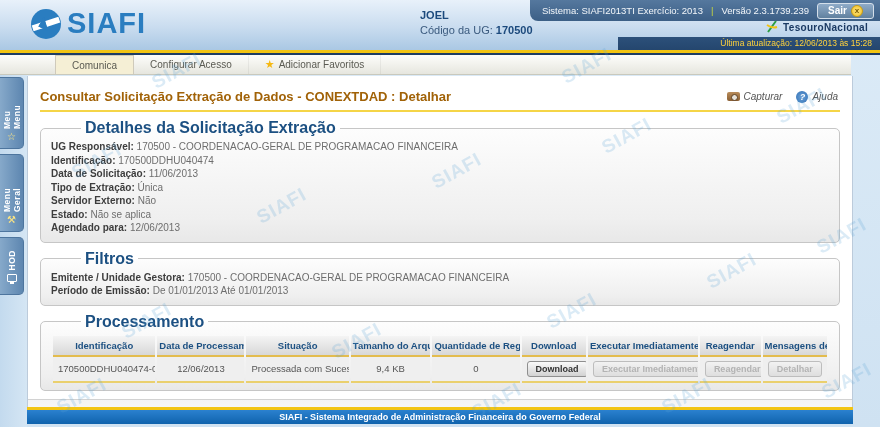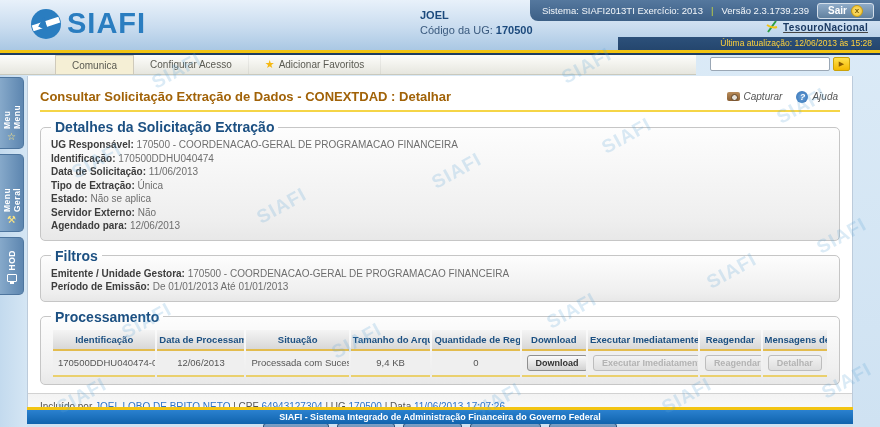"TesouroNacional" .tesouro { text-decoration: underline -> none }
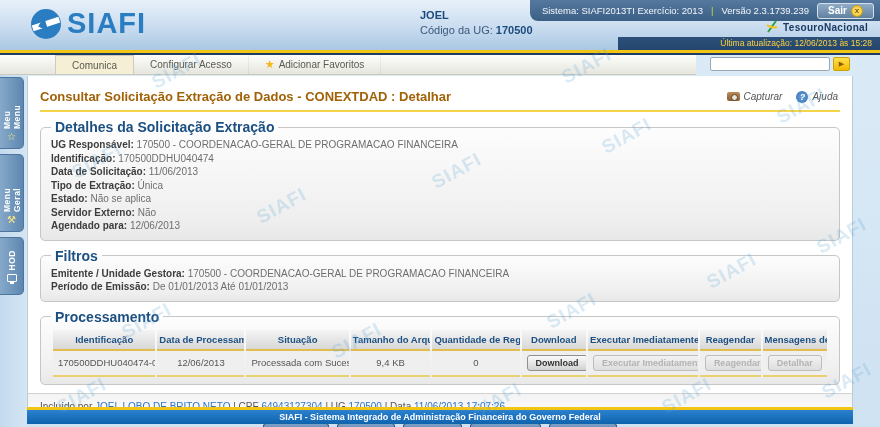"Comunica" .tabbar { width: 696px -> 851px }
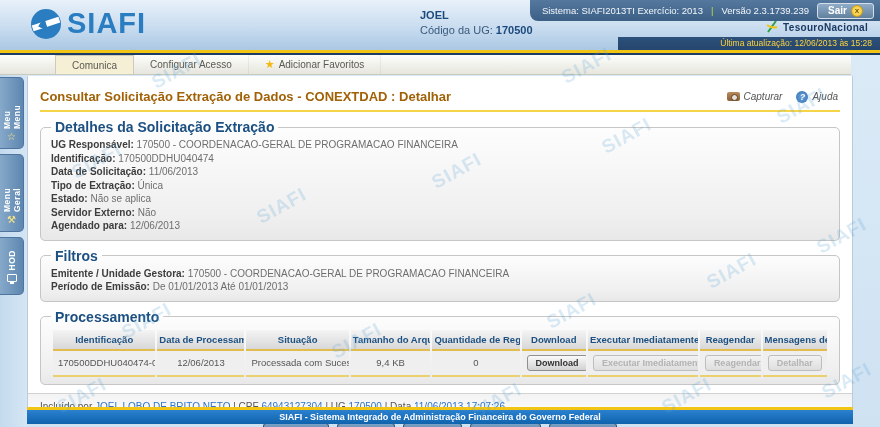"Detalhes da Solicitação Extração" legend { font-size: 14px -> 16px; margin-left: none -> 30px }
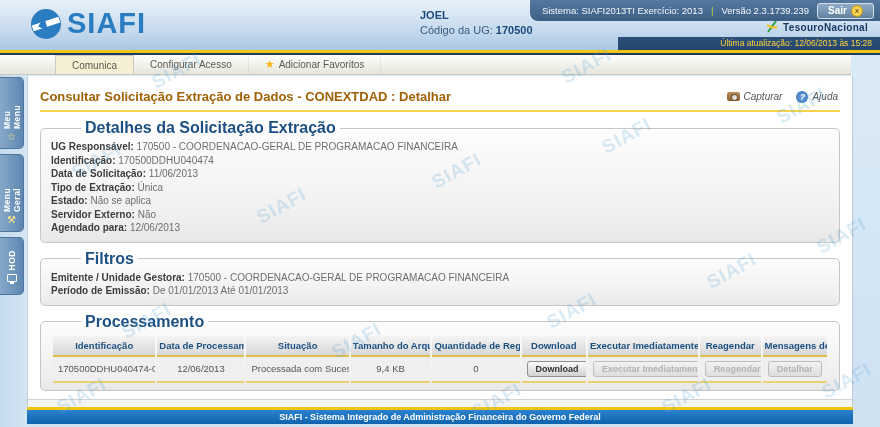"Estado: Não se aplica" div.field-line { order: before "Servidor Externo: Não" -> after "Servidor Externo: Não" }
